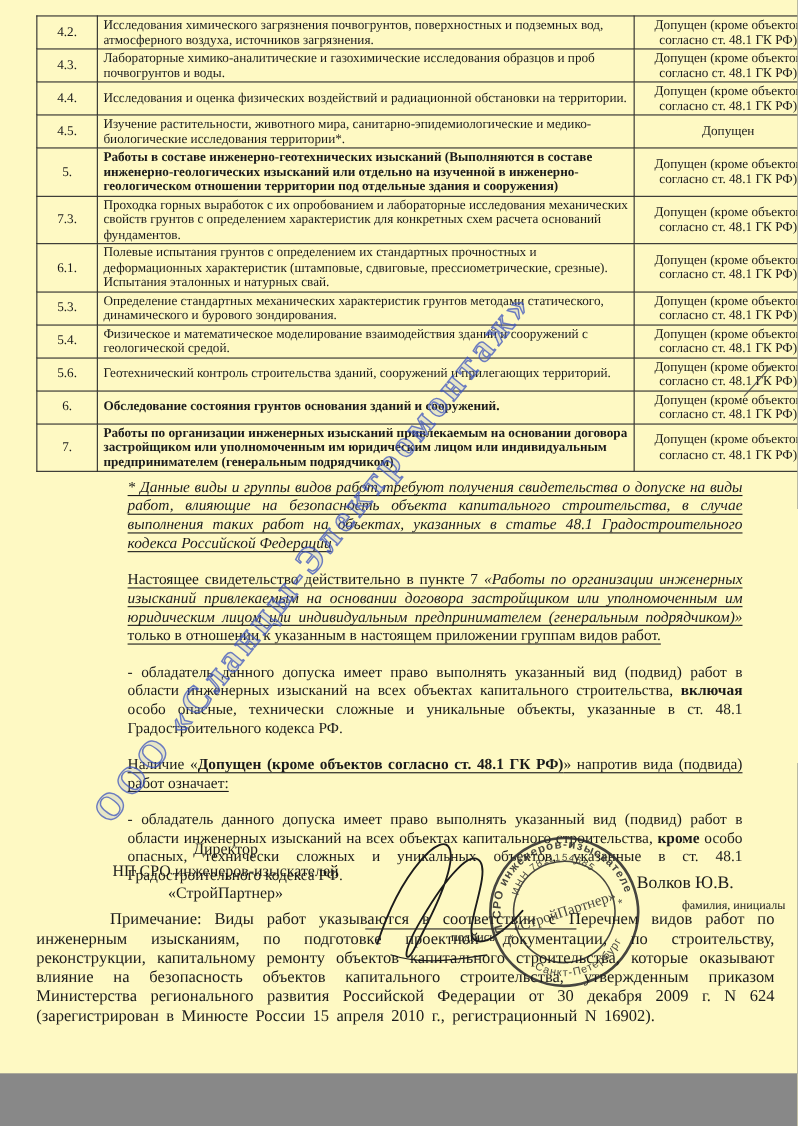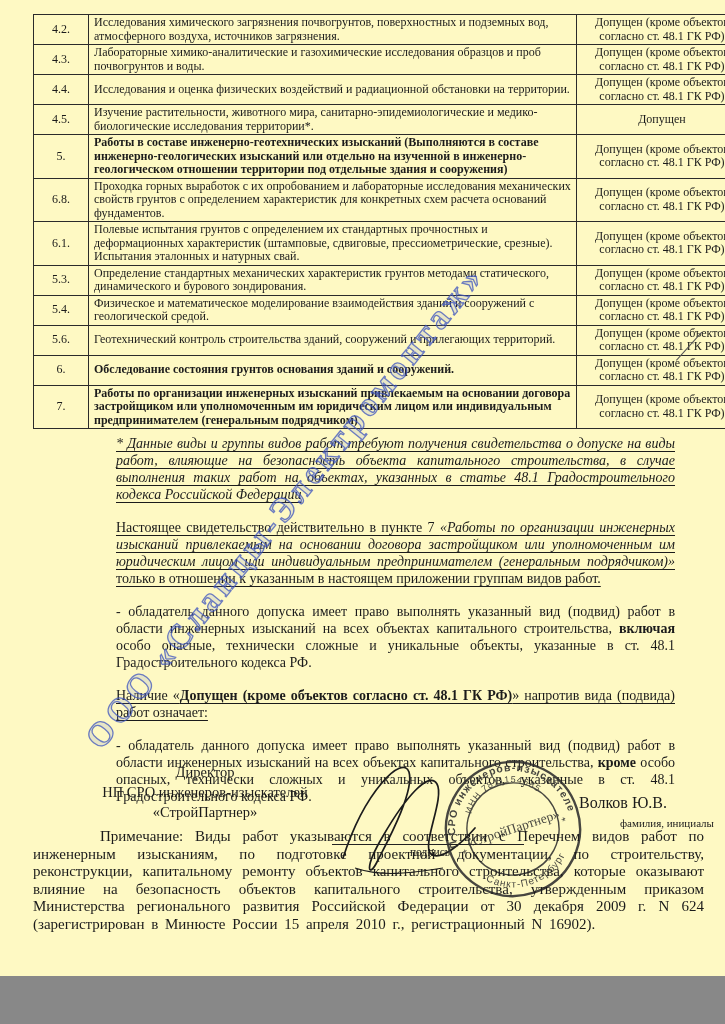"6.8." td.c-num { text: 6.8 -> 7.3 }
